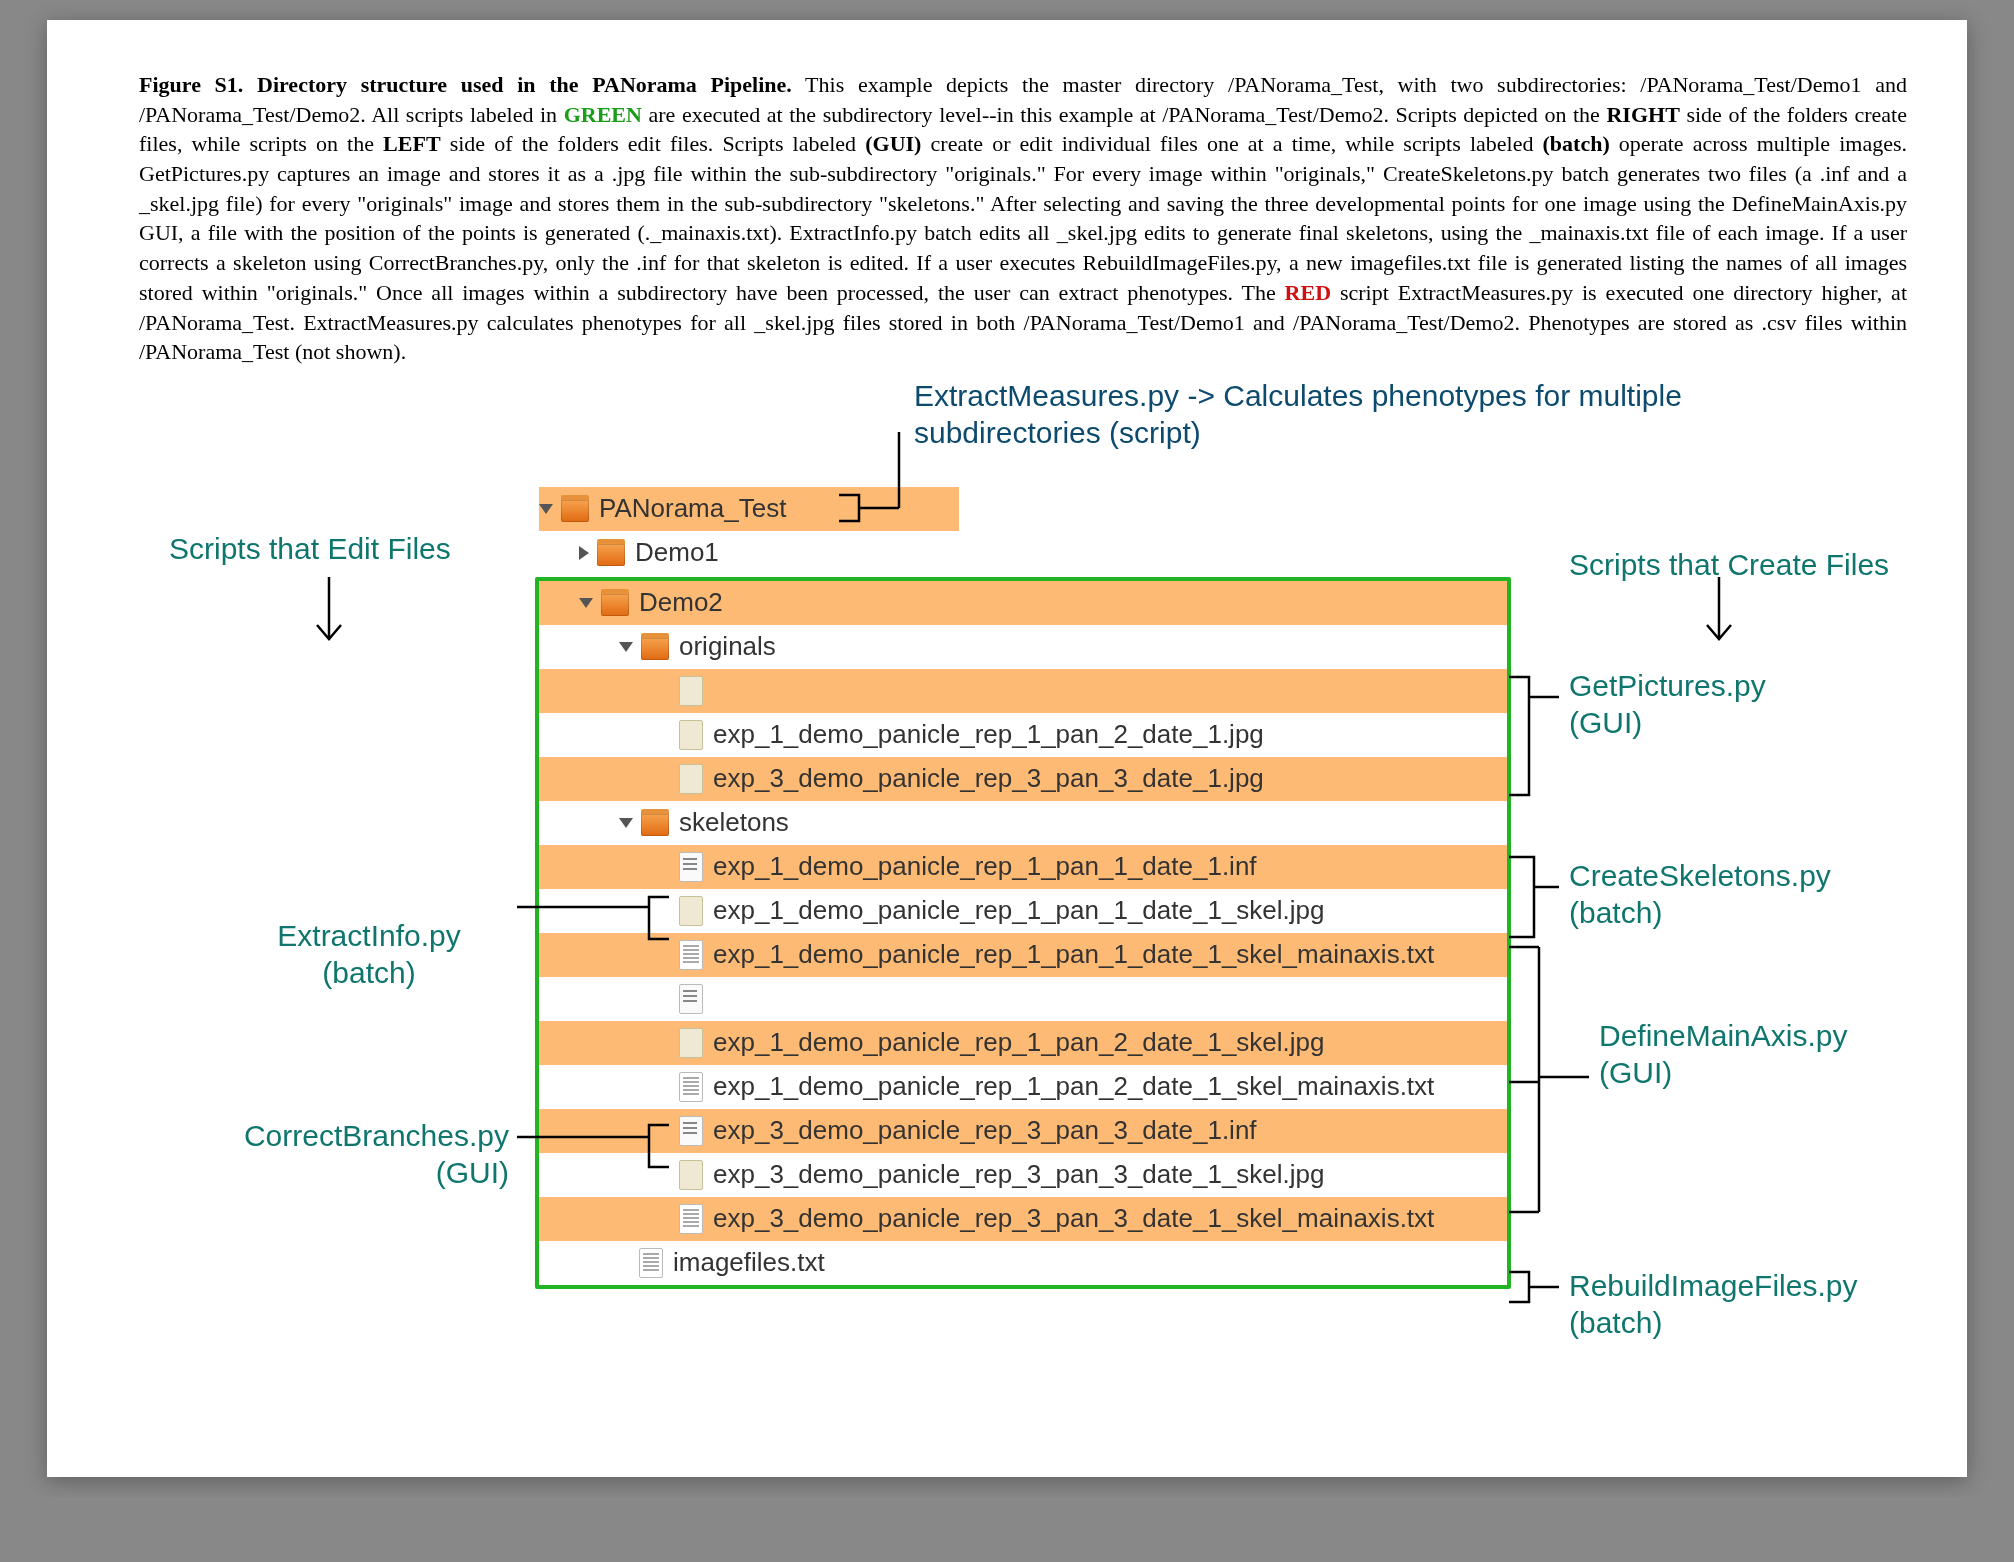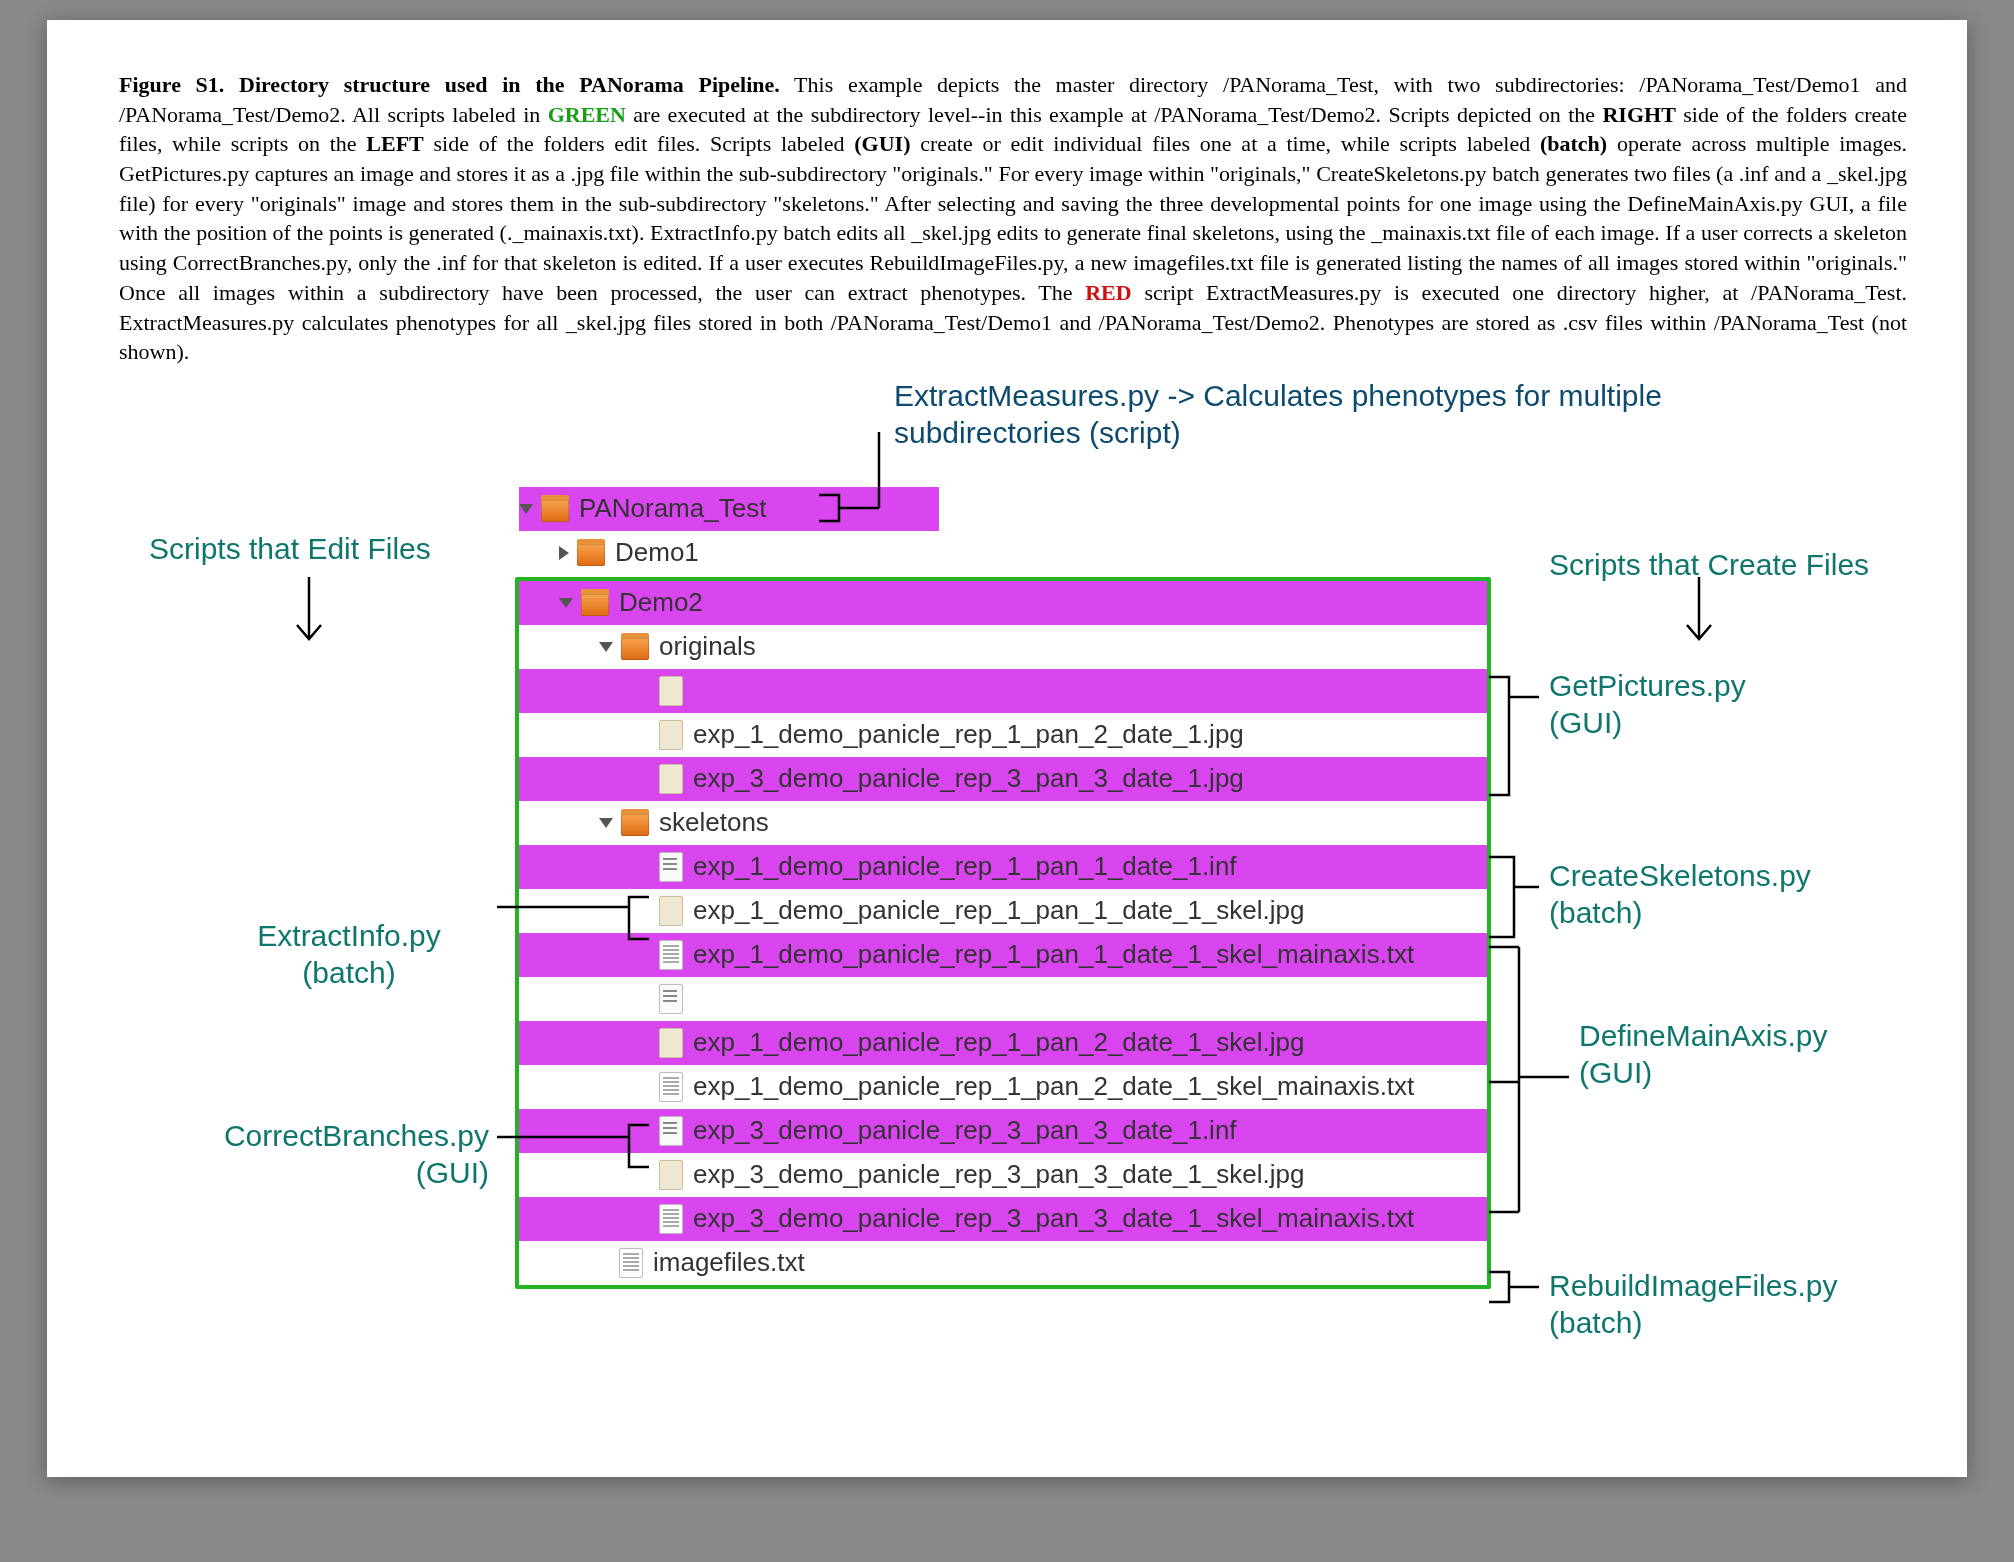"Figure S1. Directory structure used" .page { padding: 50px 60px 40px 72px -> 50px 60px 40px 92px }
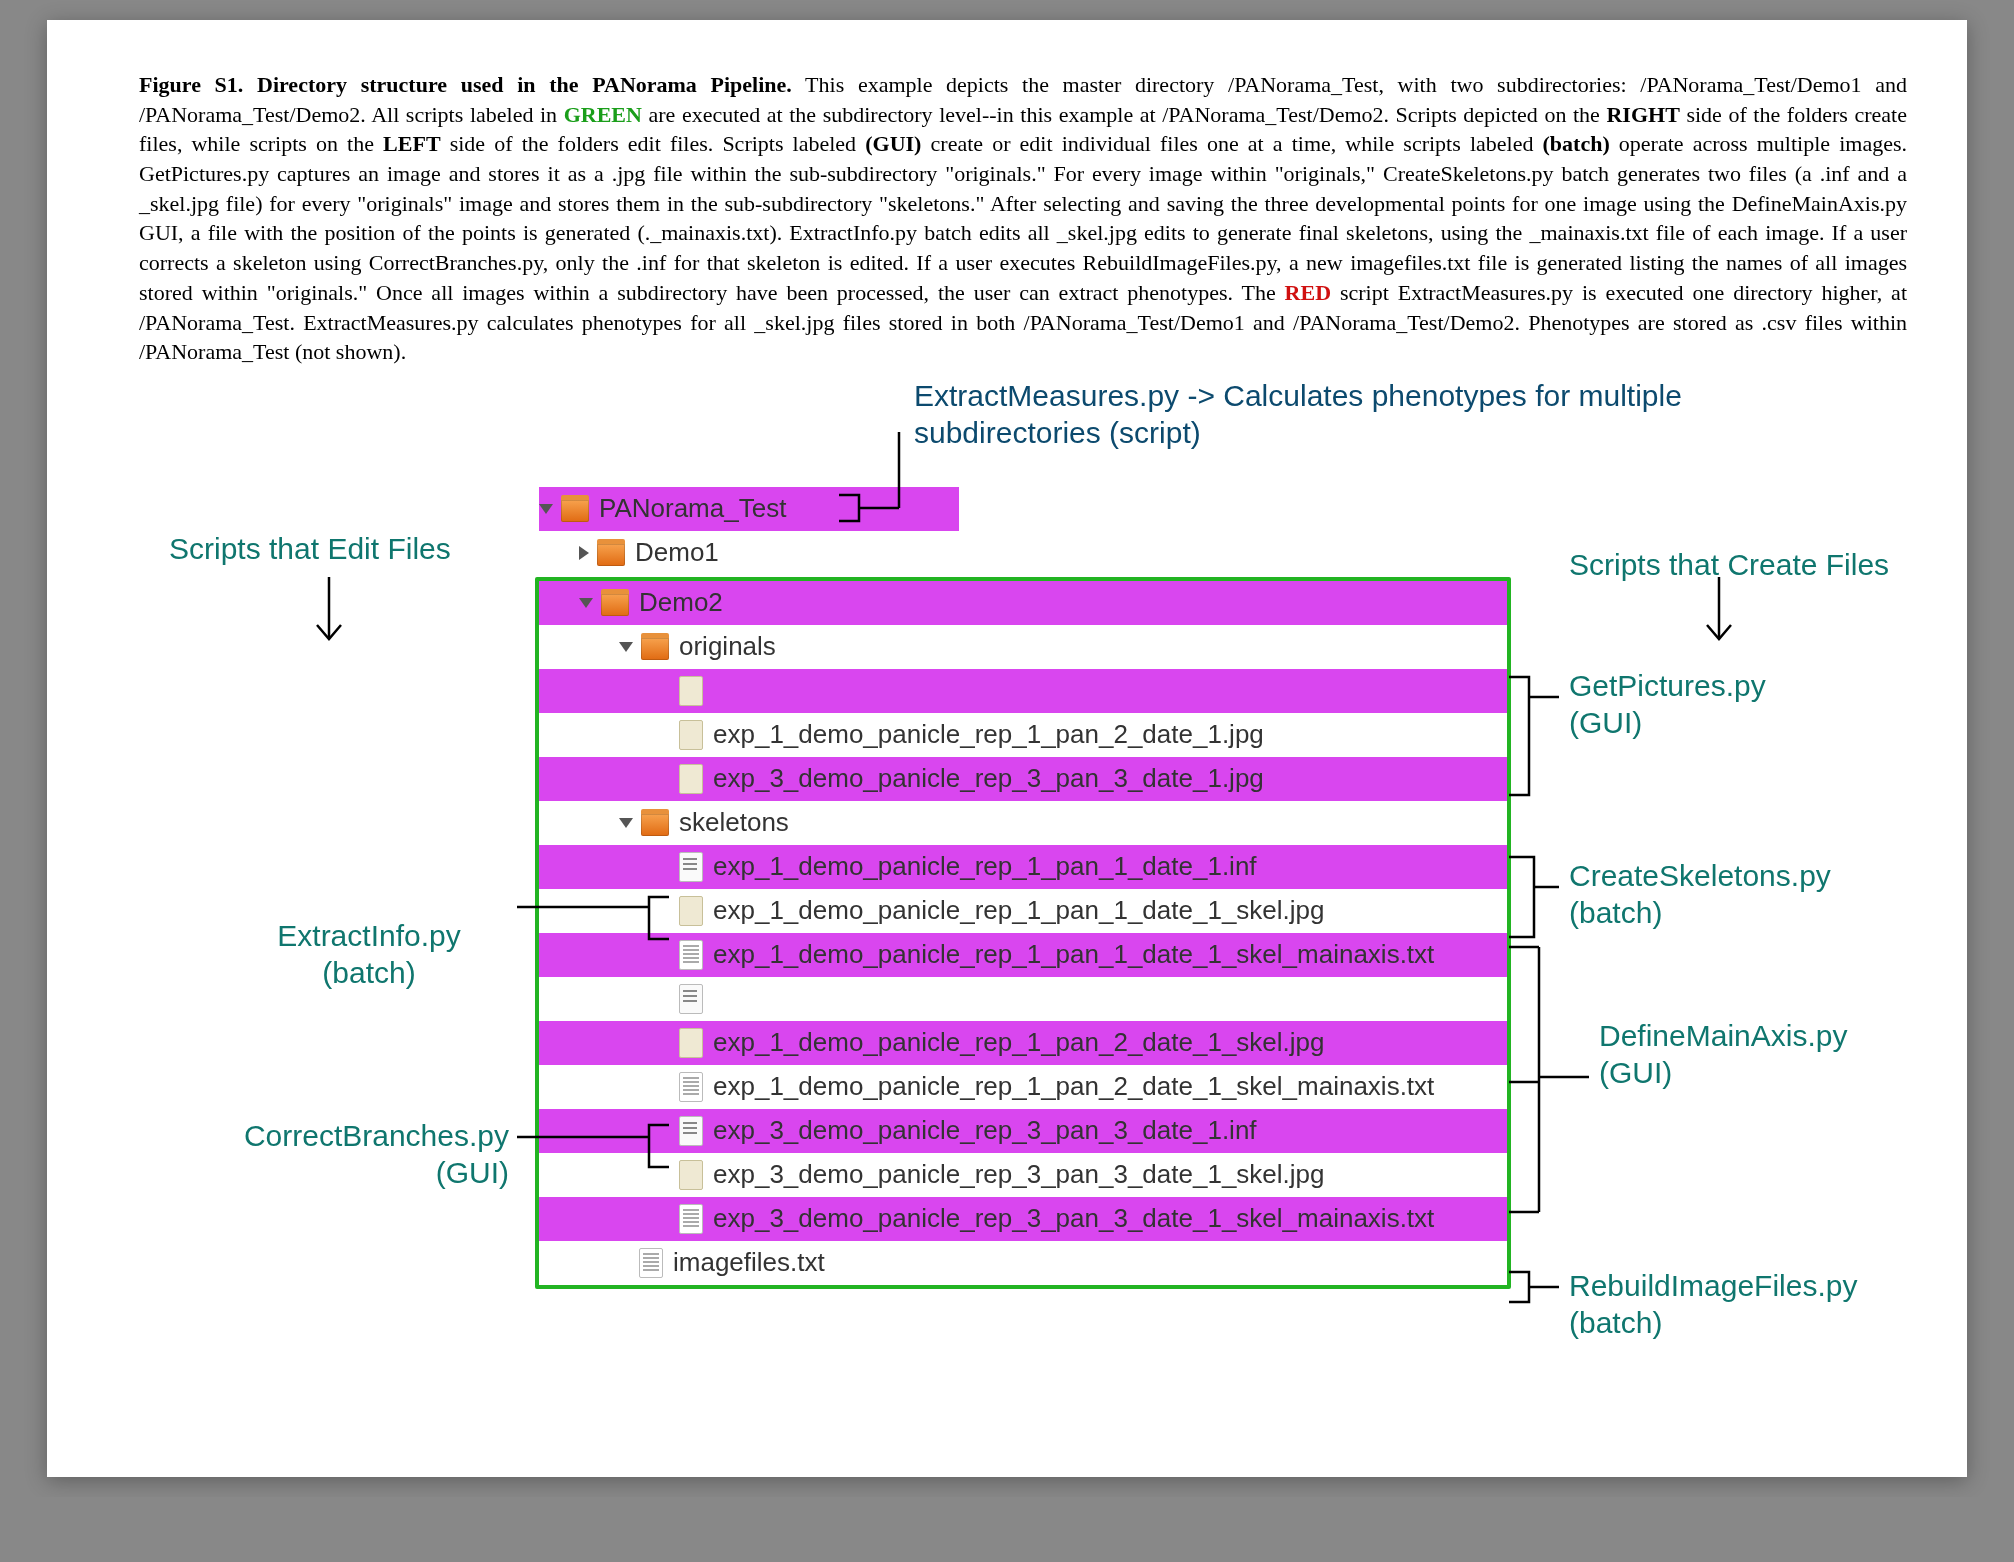"PANorama_Test" .tree-row.zebra { background: #d946ef -> #fdba74 }
